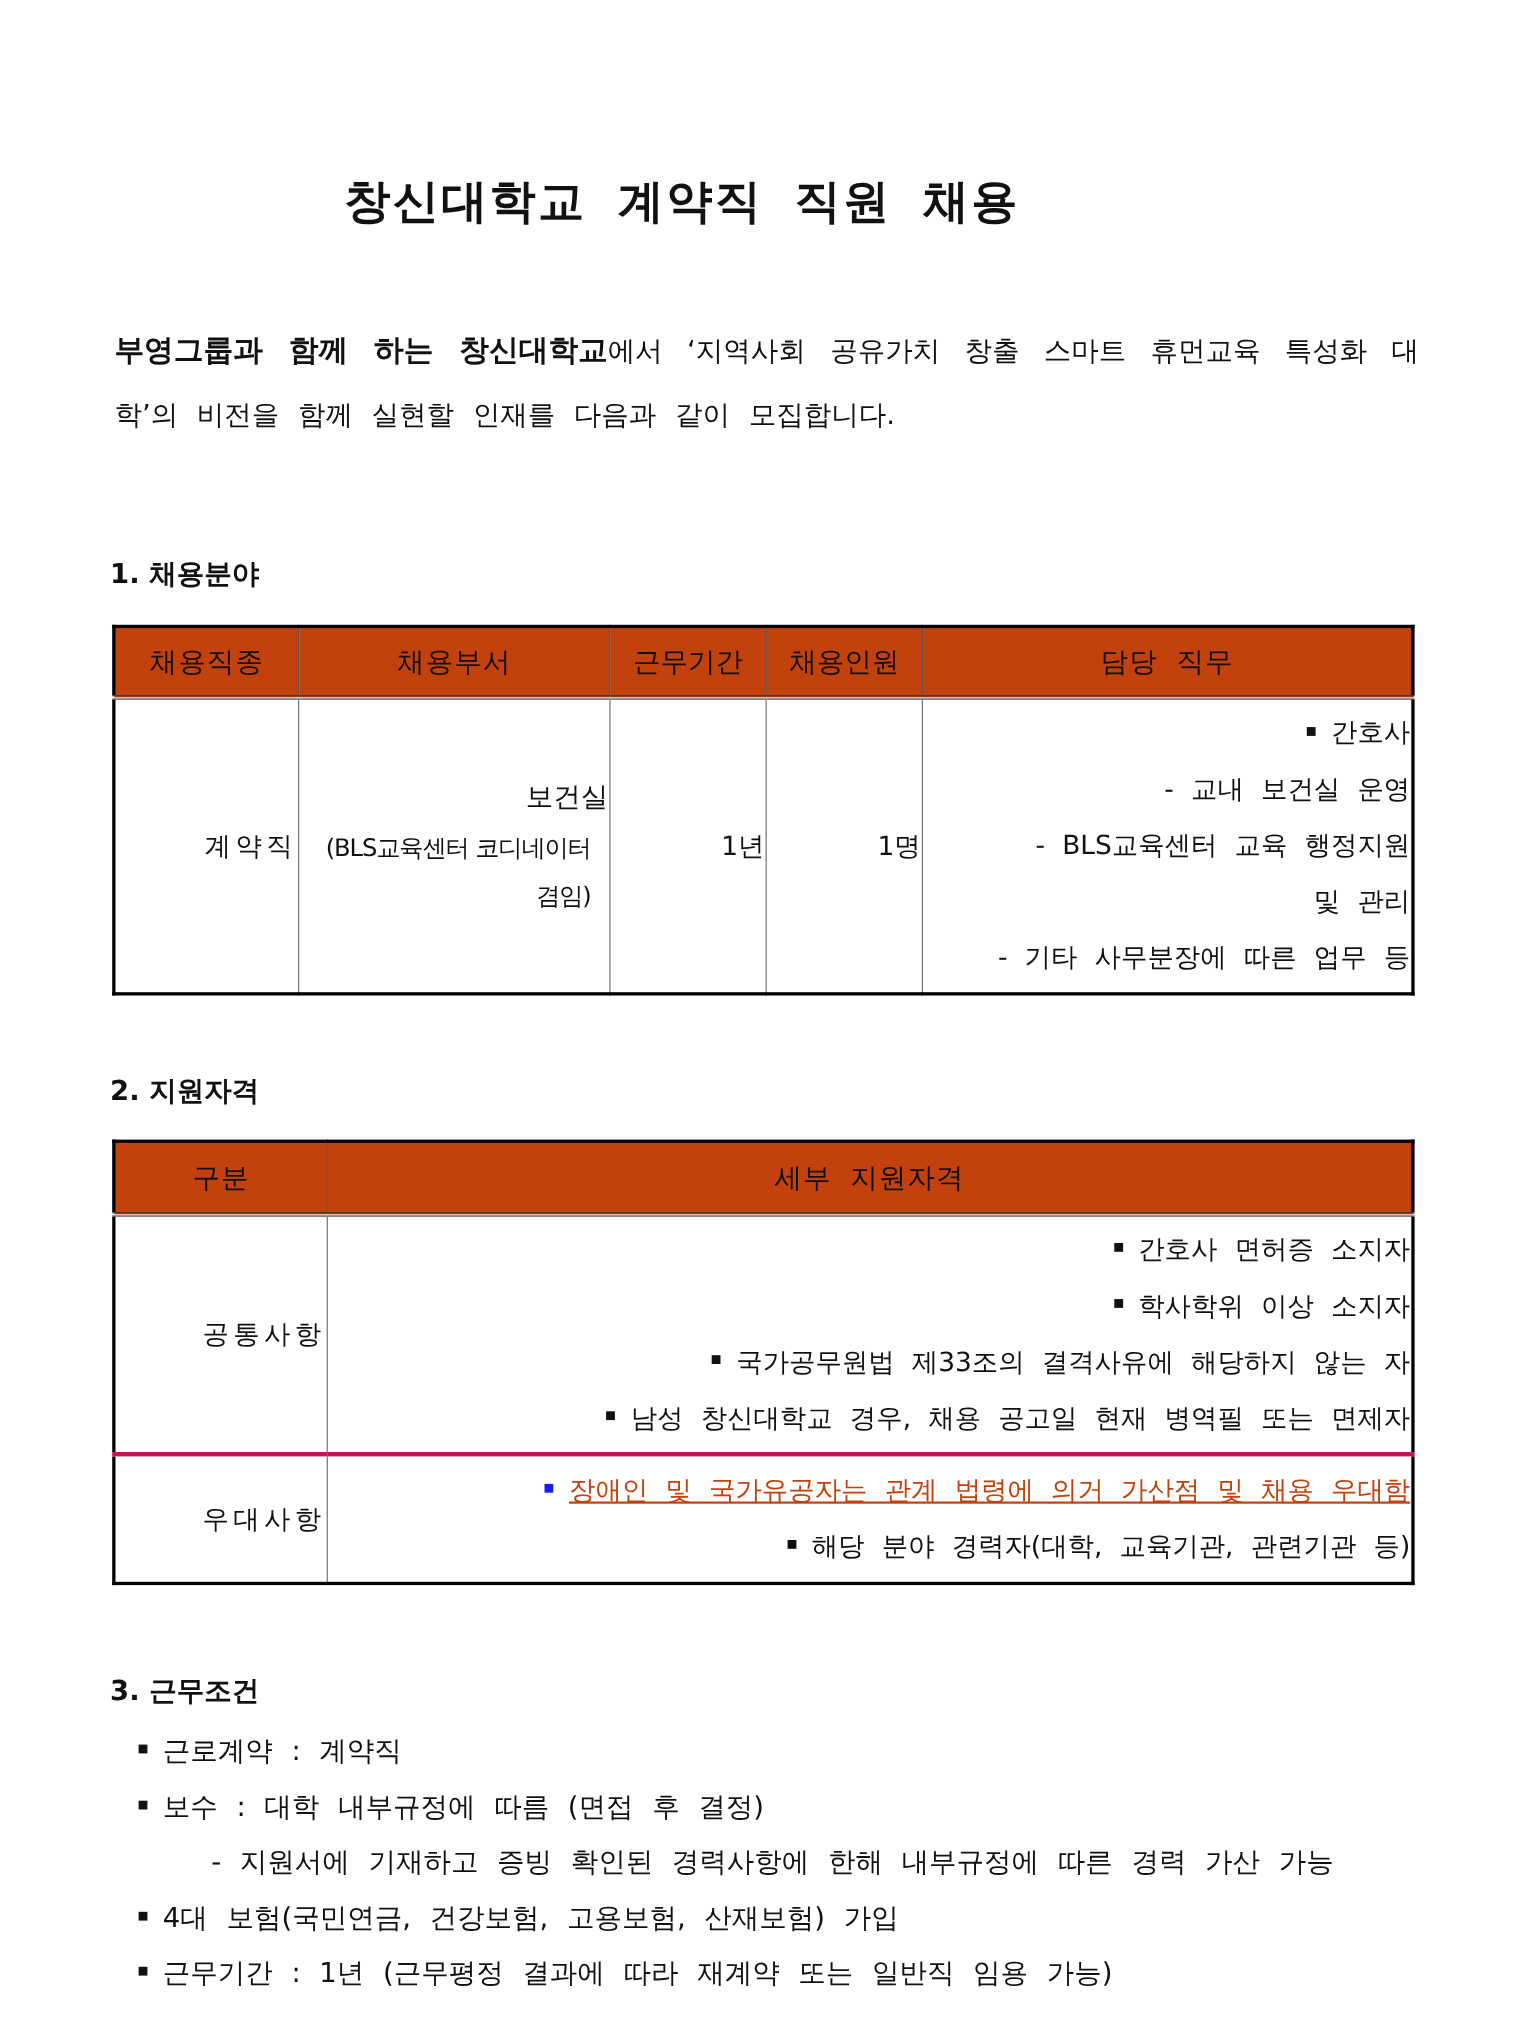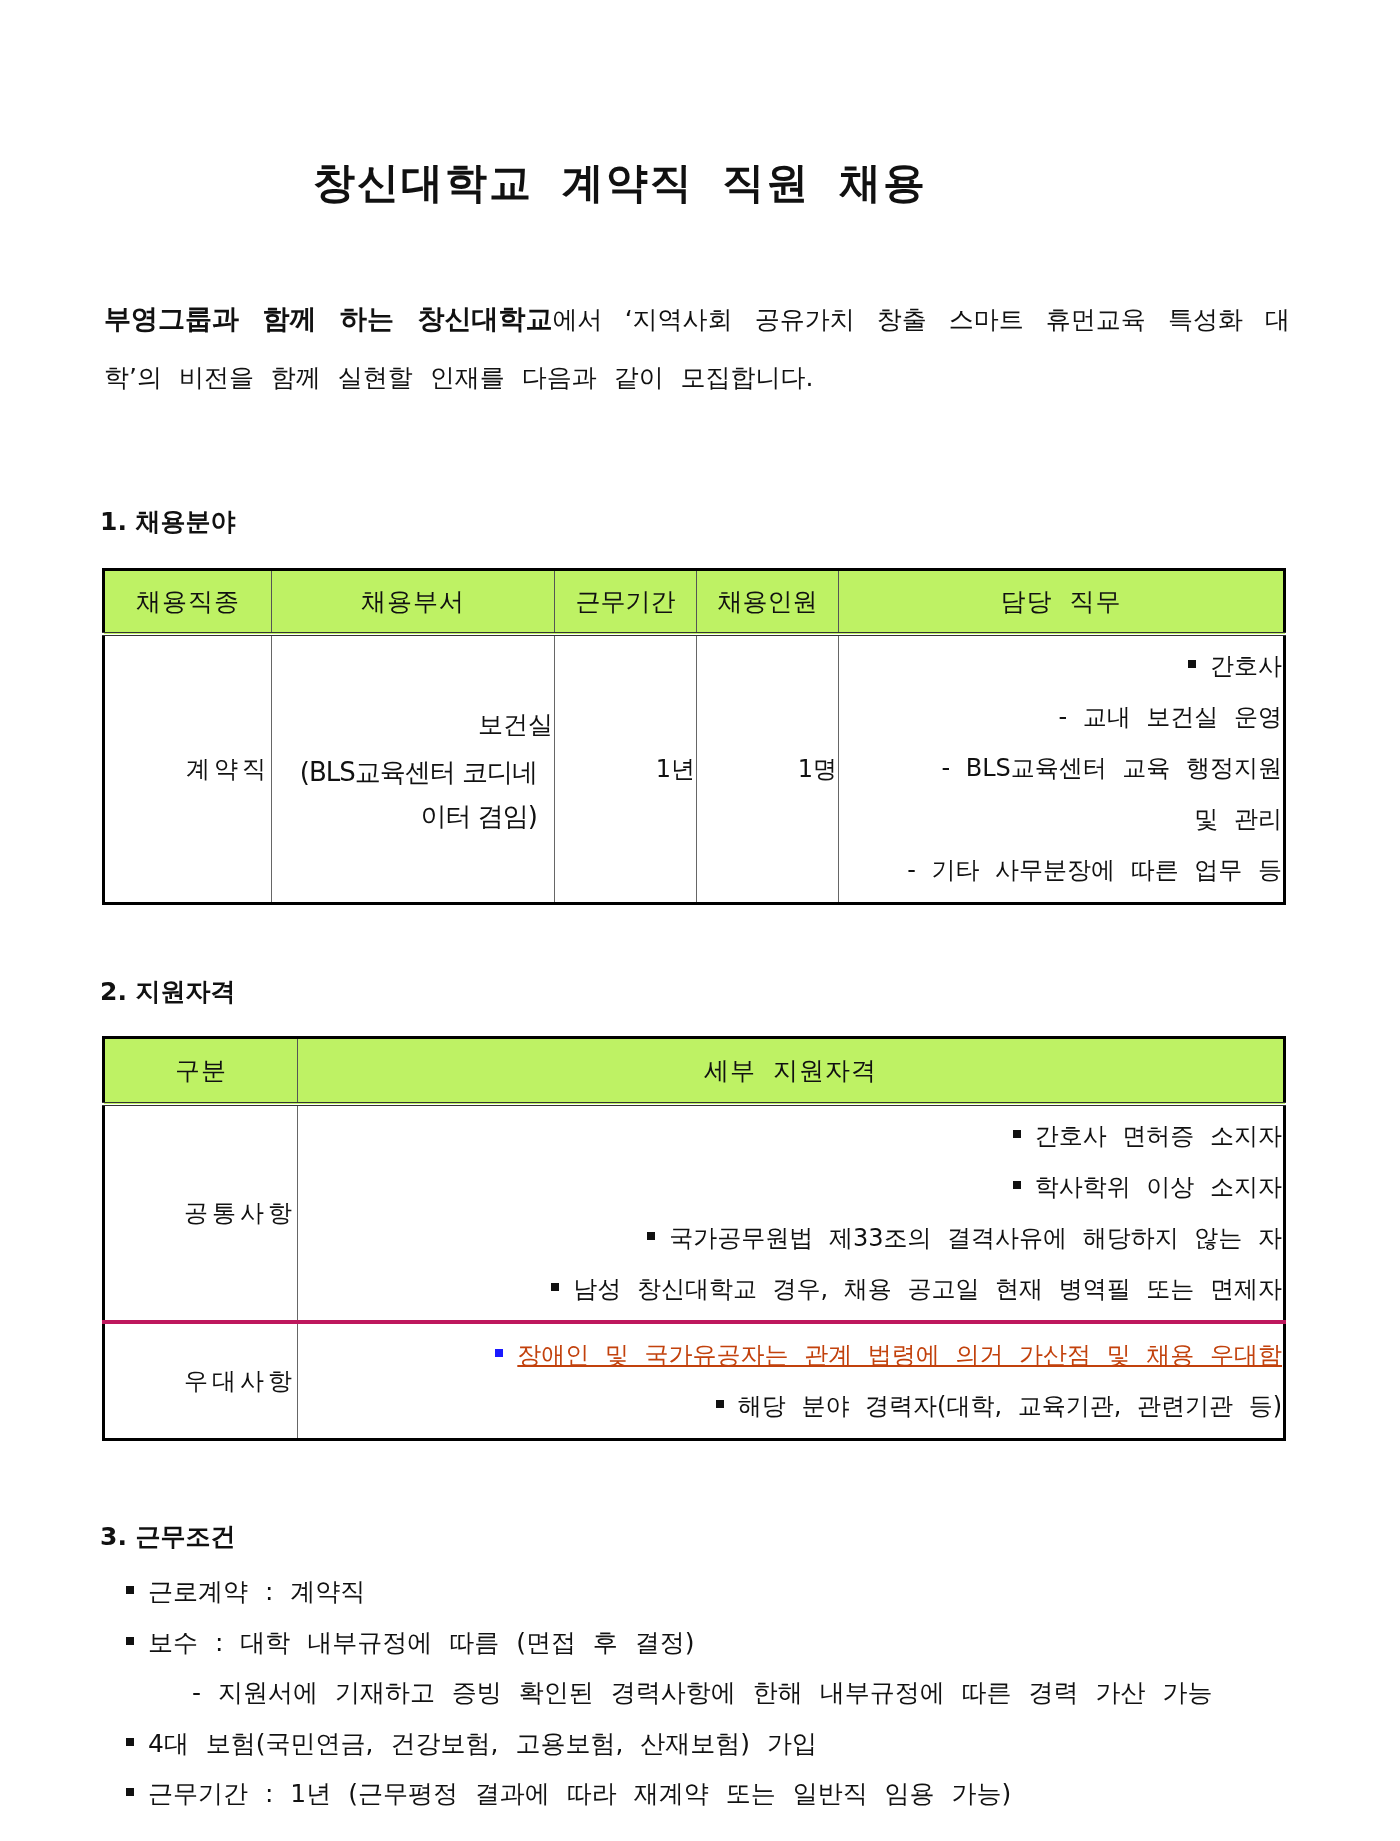"채용직종" table.t th { background: #bef264 -> #c2410c }
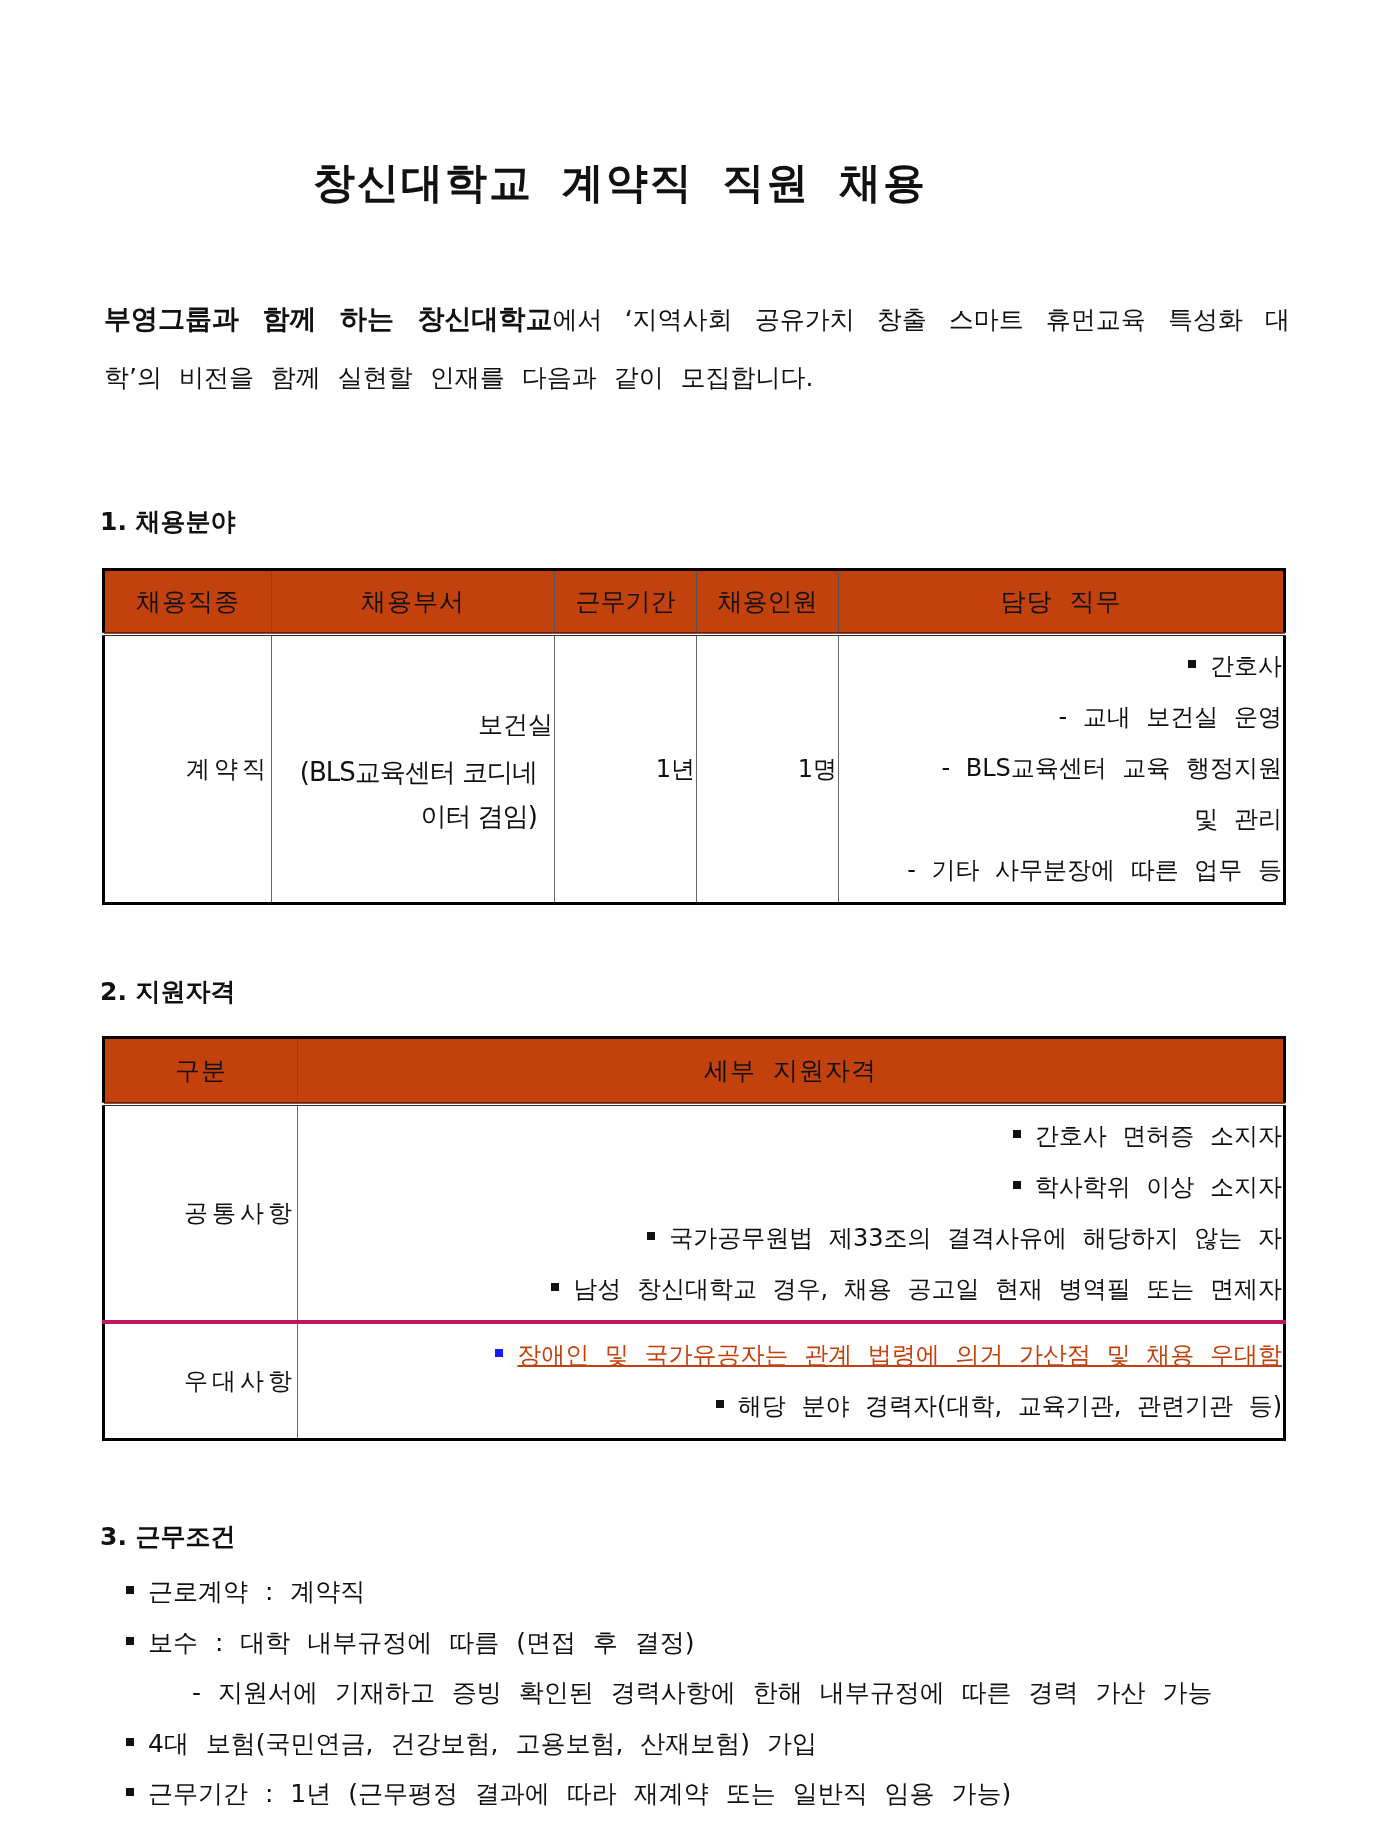"(BLS교육센터 코디네이터 겸임)" .sub { font-size: 26px -> 22px }
